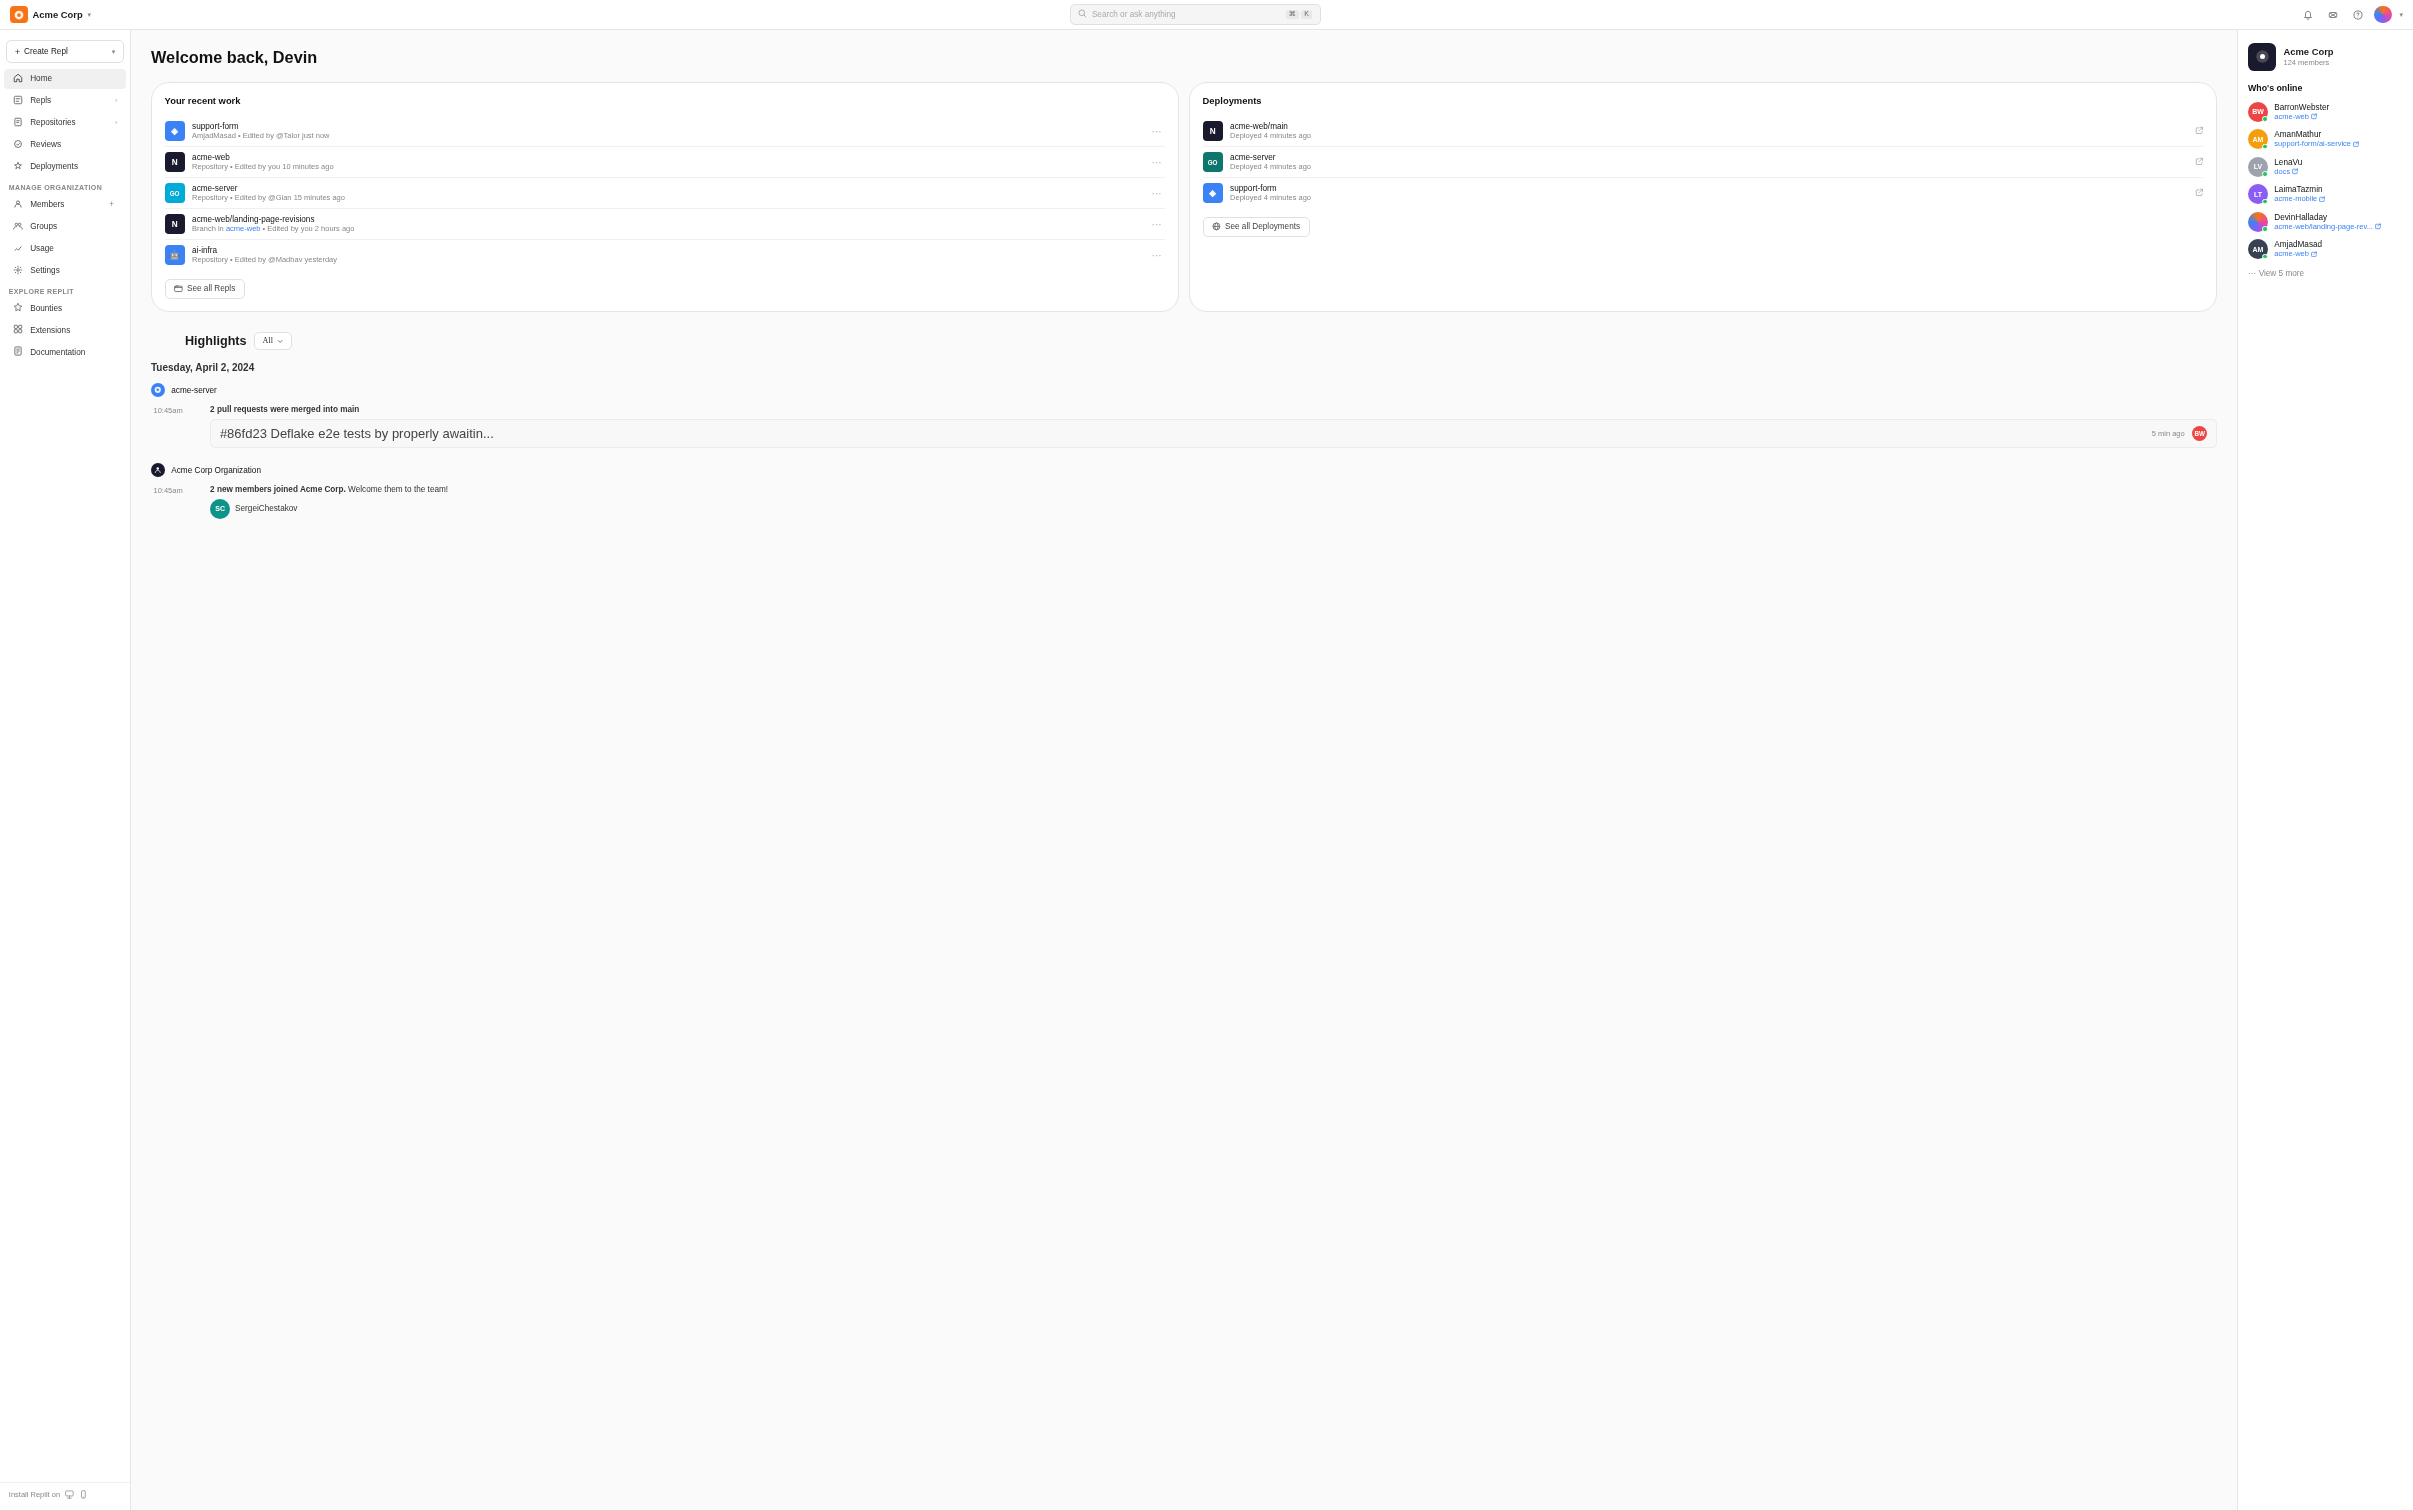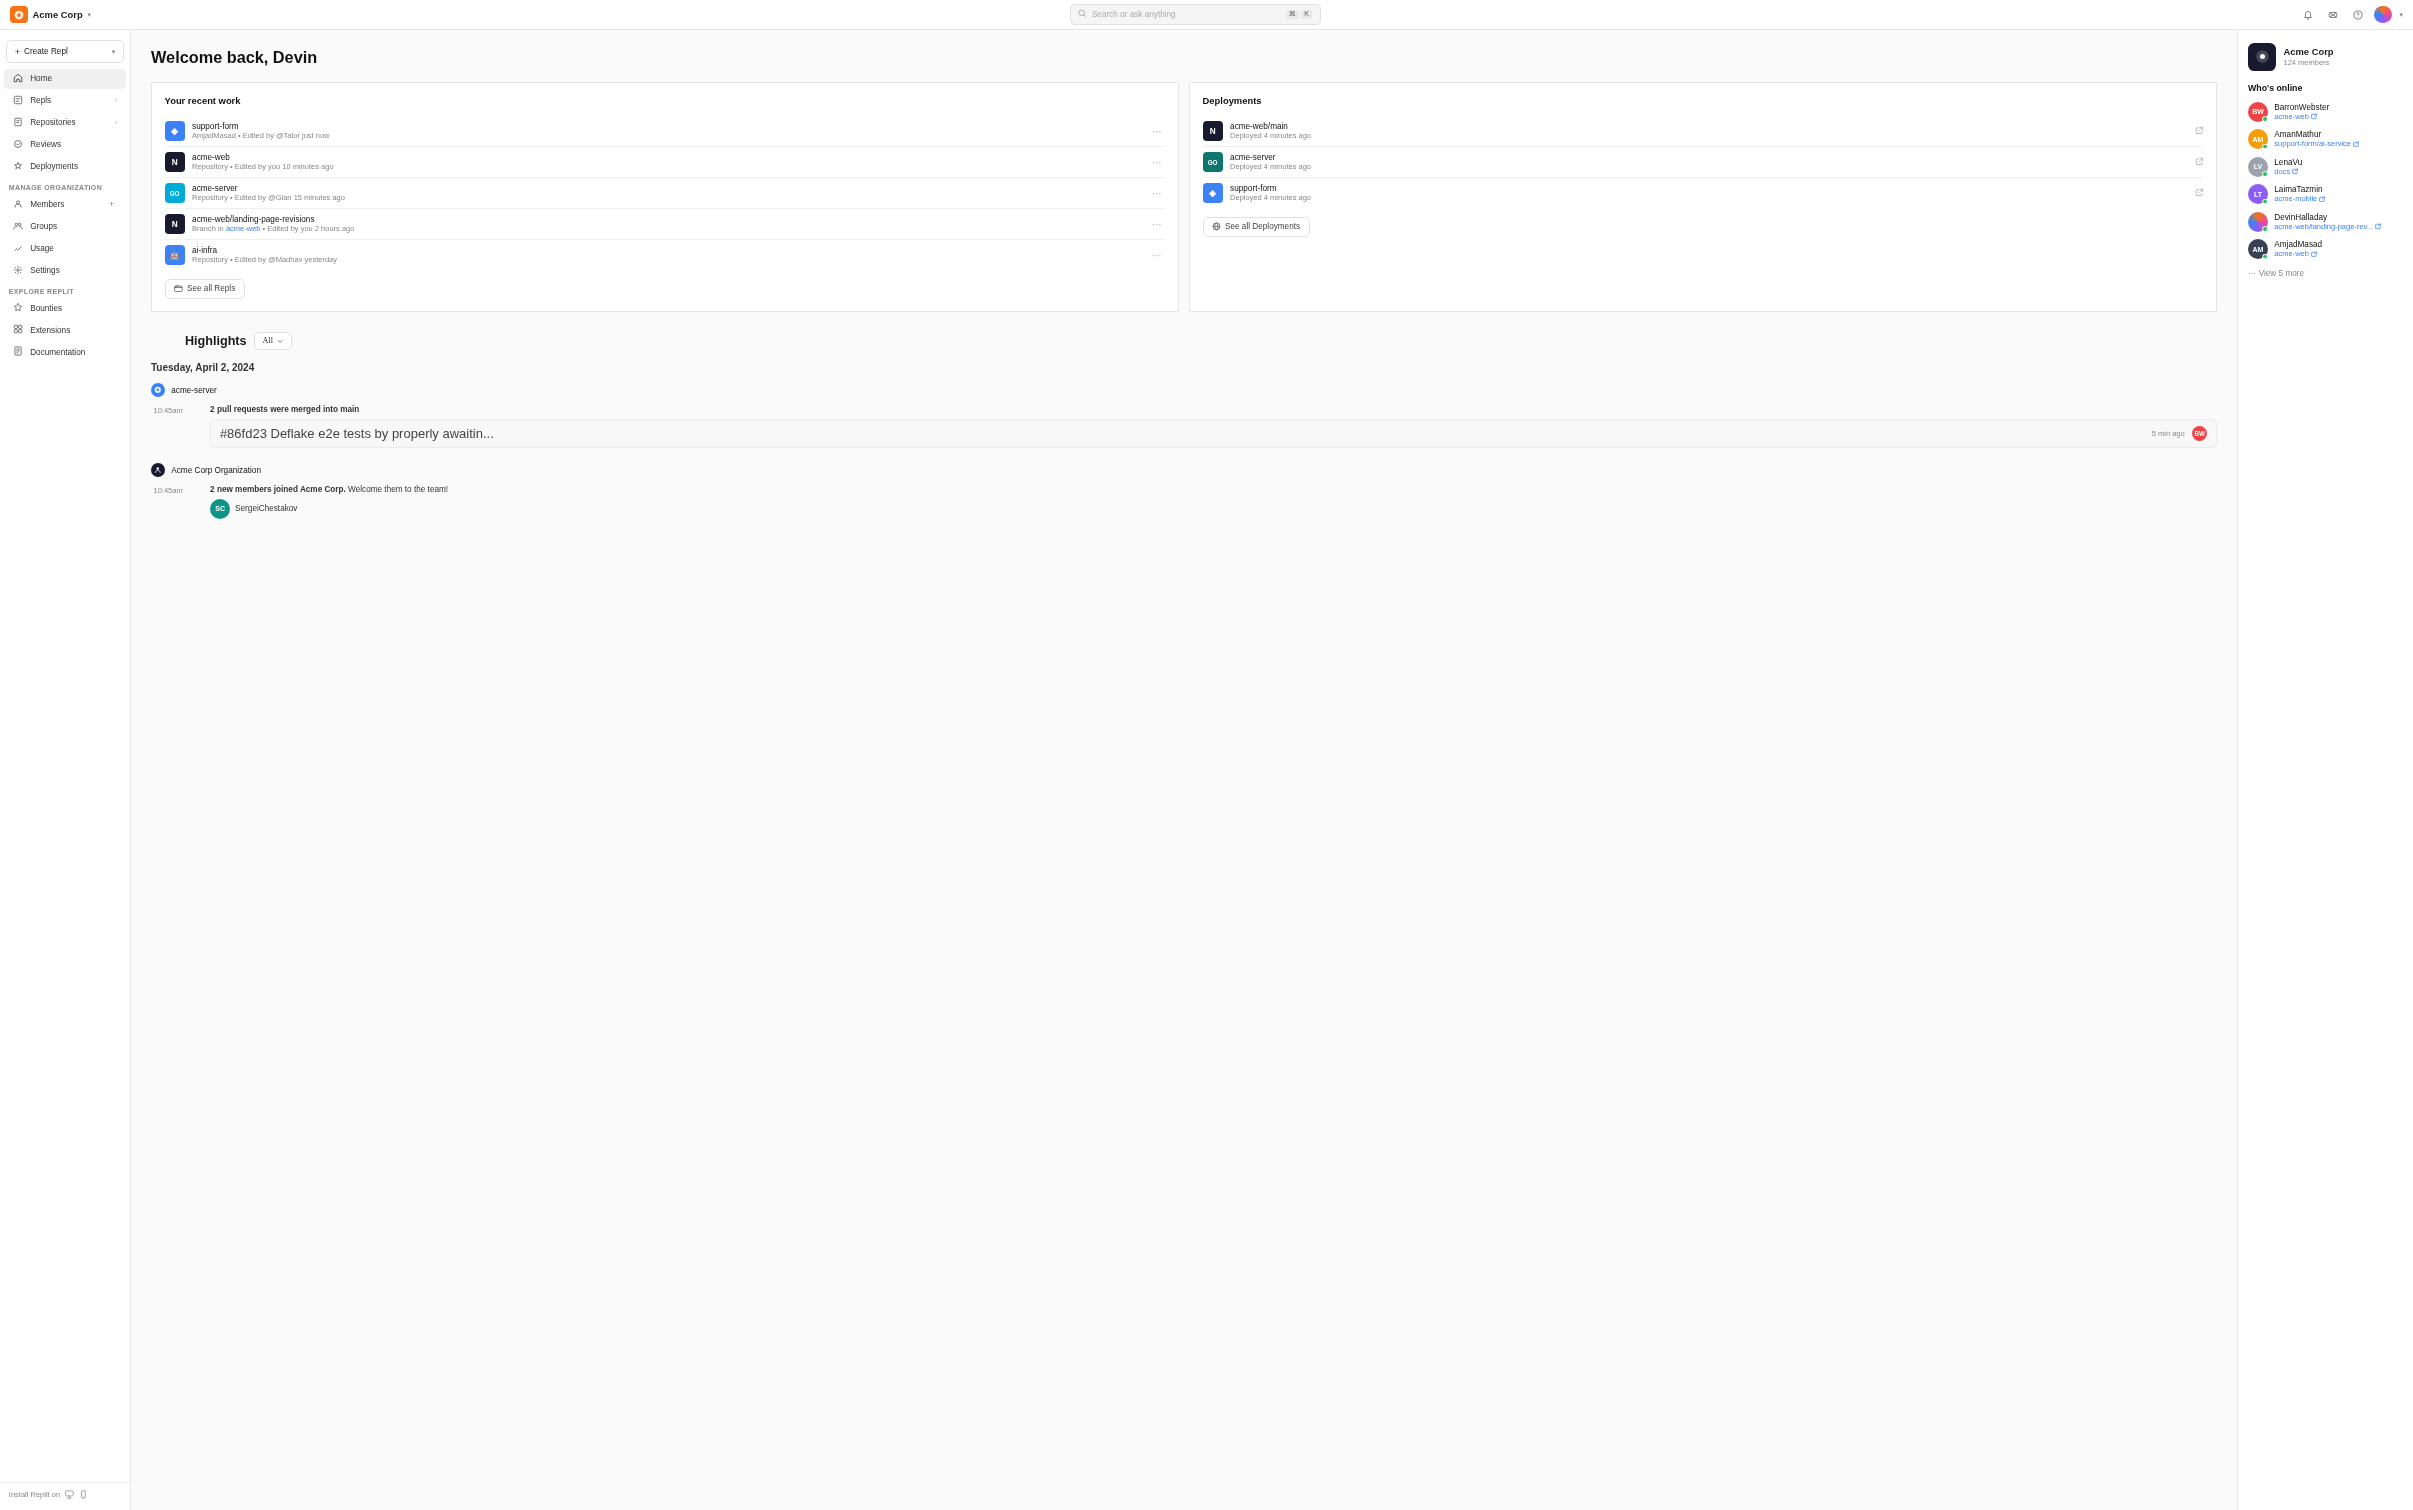"Your recent work" .card { border-radius: 1px -> 18px }
